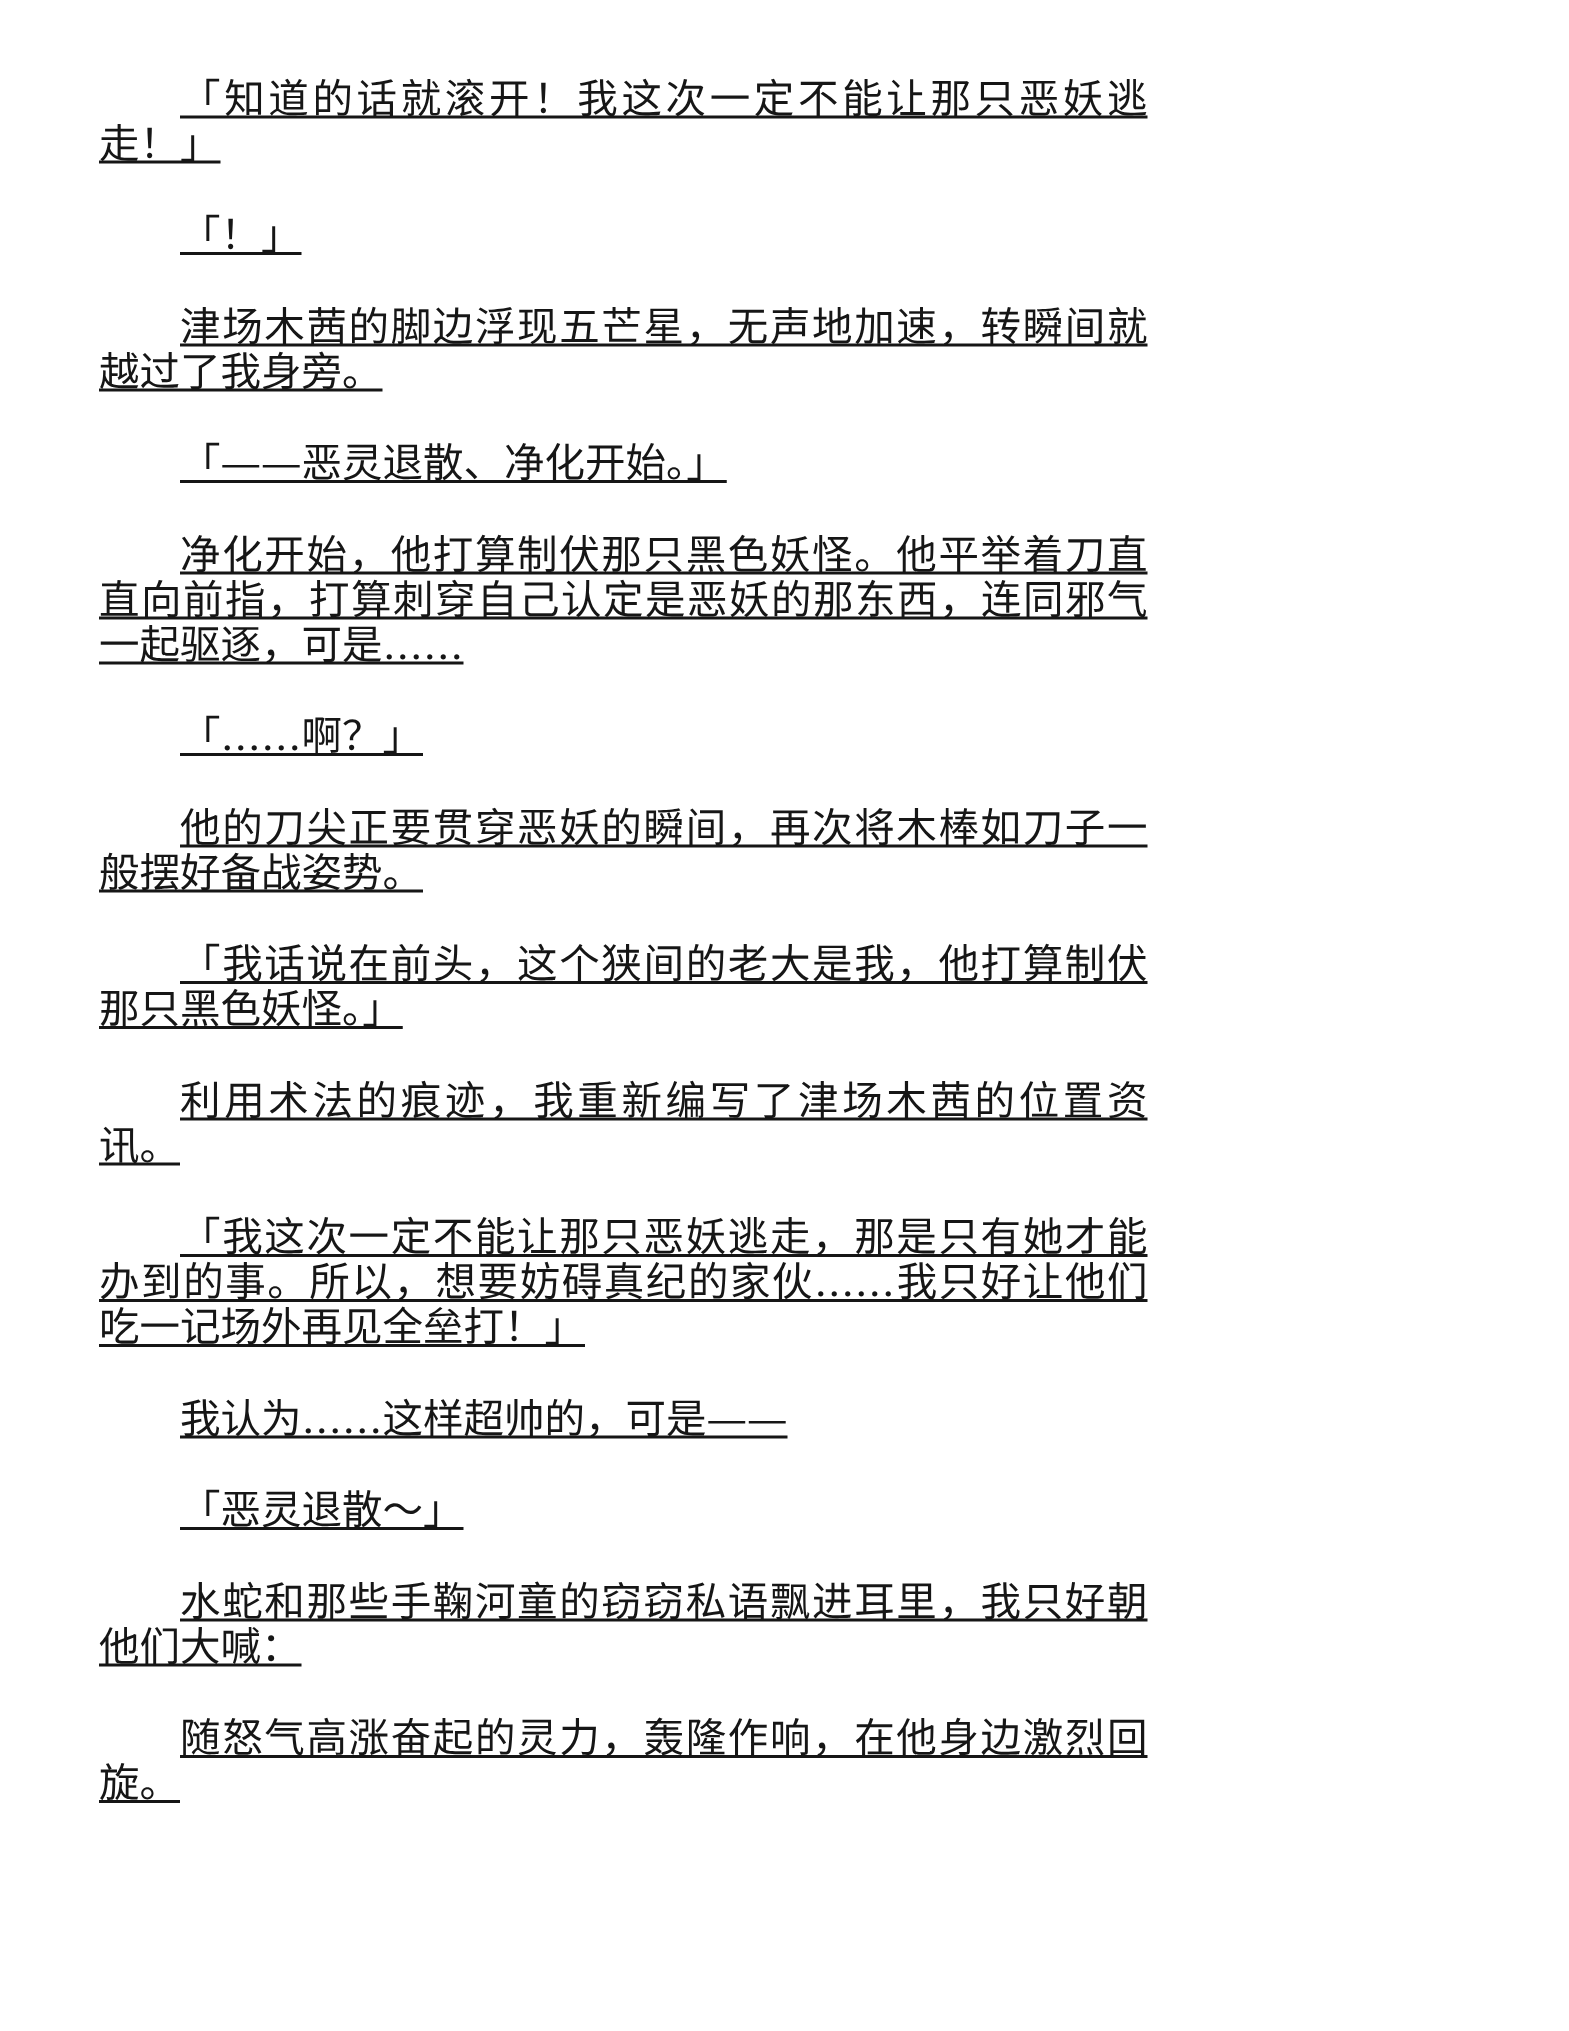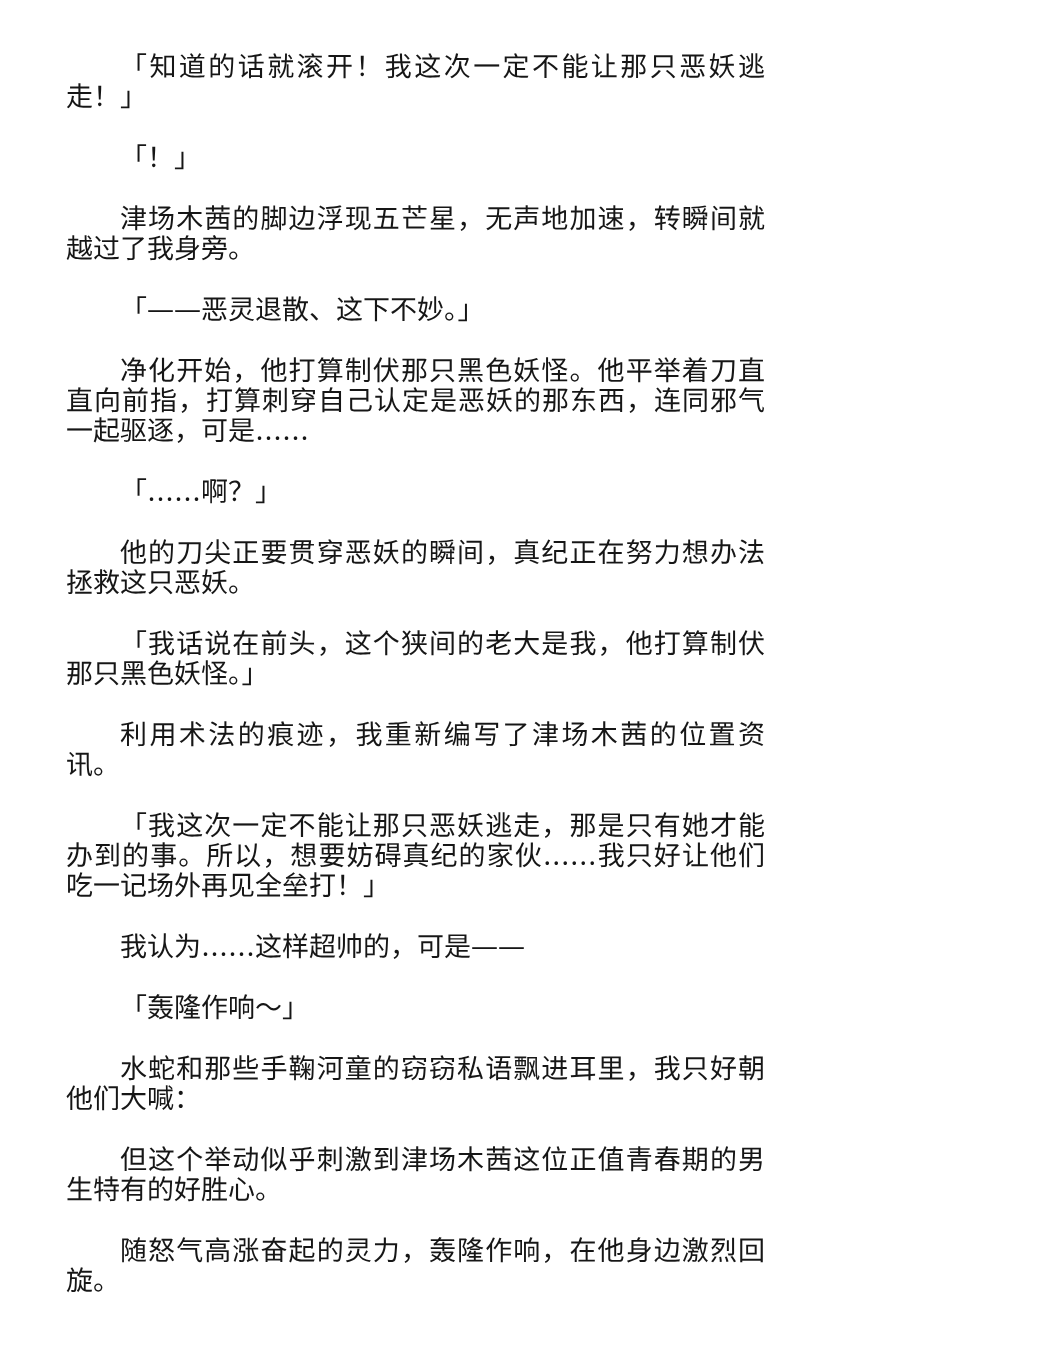"「知道的话就滚开！我这次一定不能让那只恶妖逃走！」" .page { text-decoration: none -> underline }
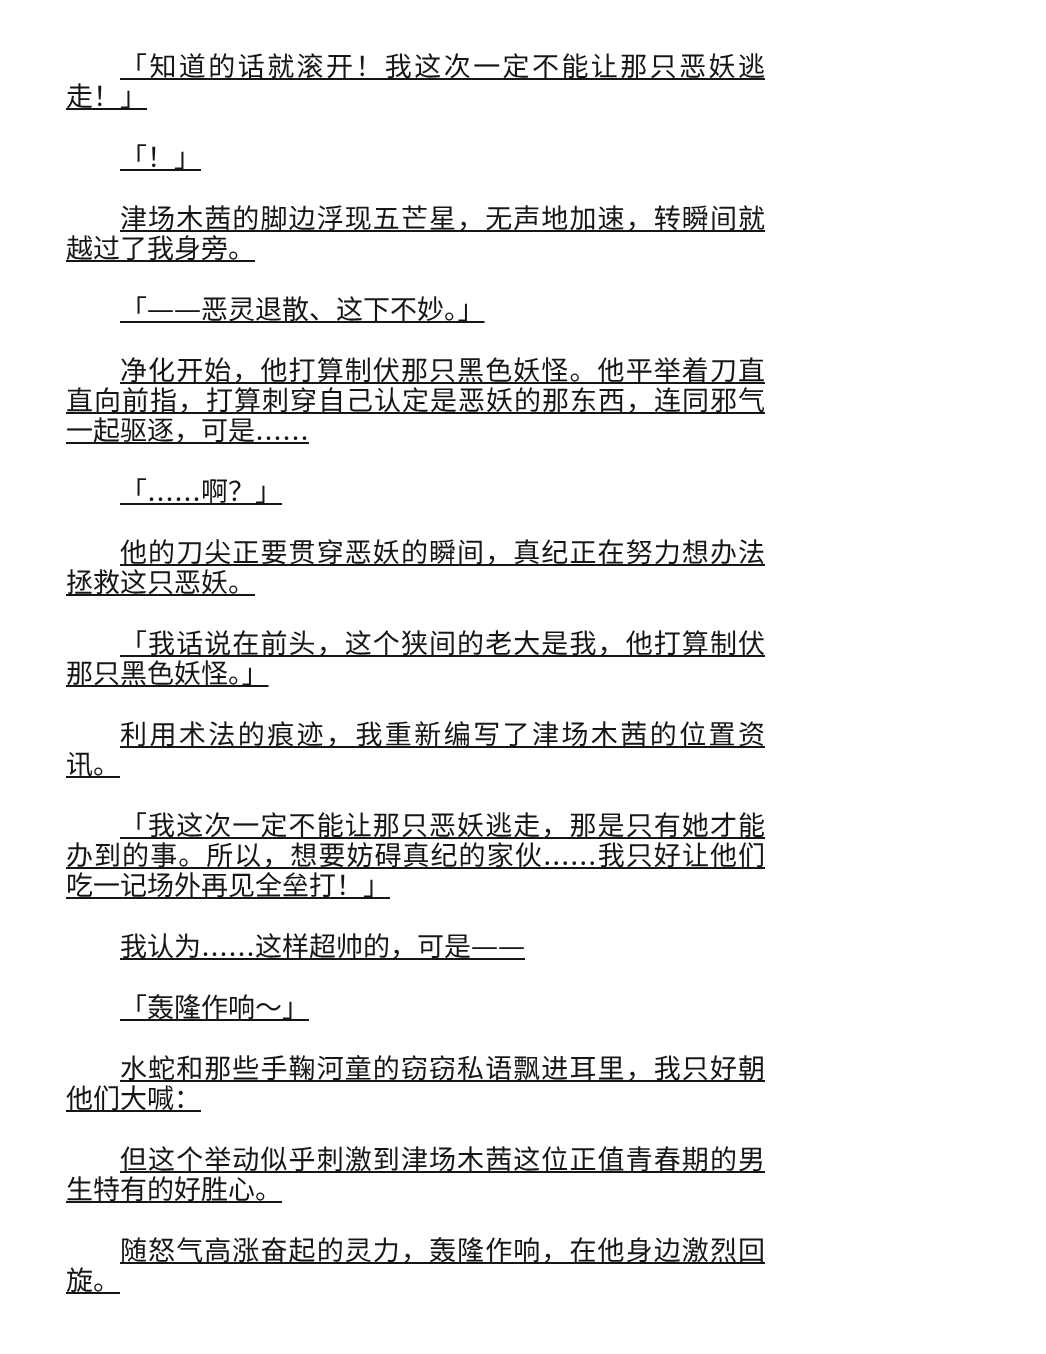"「——恶灵退散、这下不妙。」" p { text: 这下不妙 -> 净化开始 }
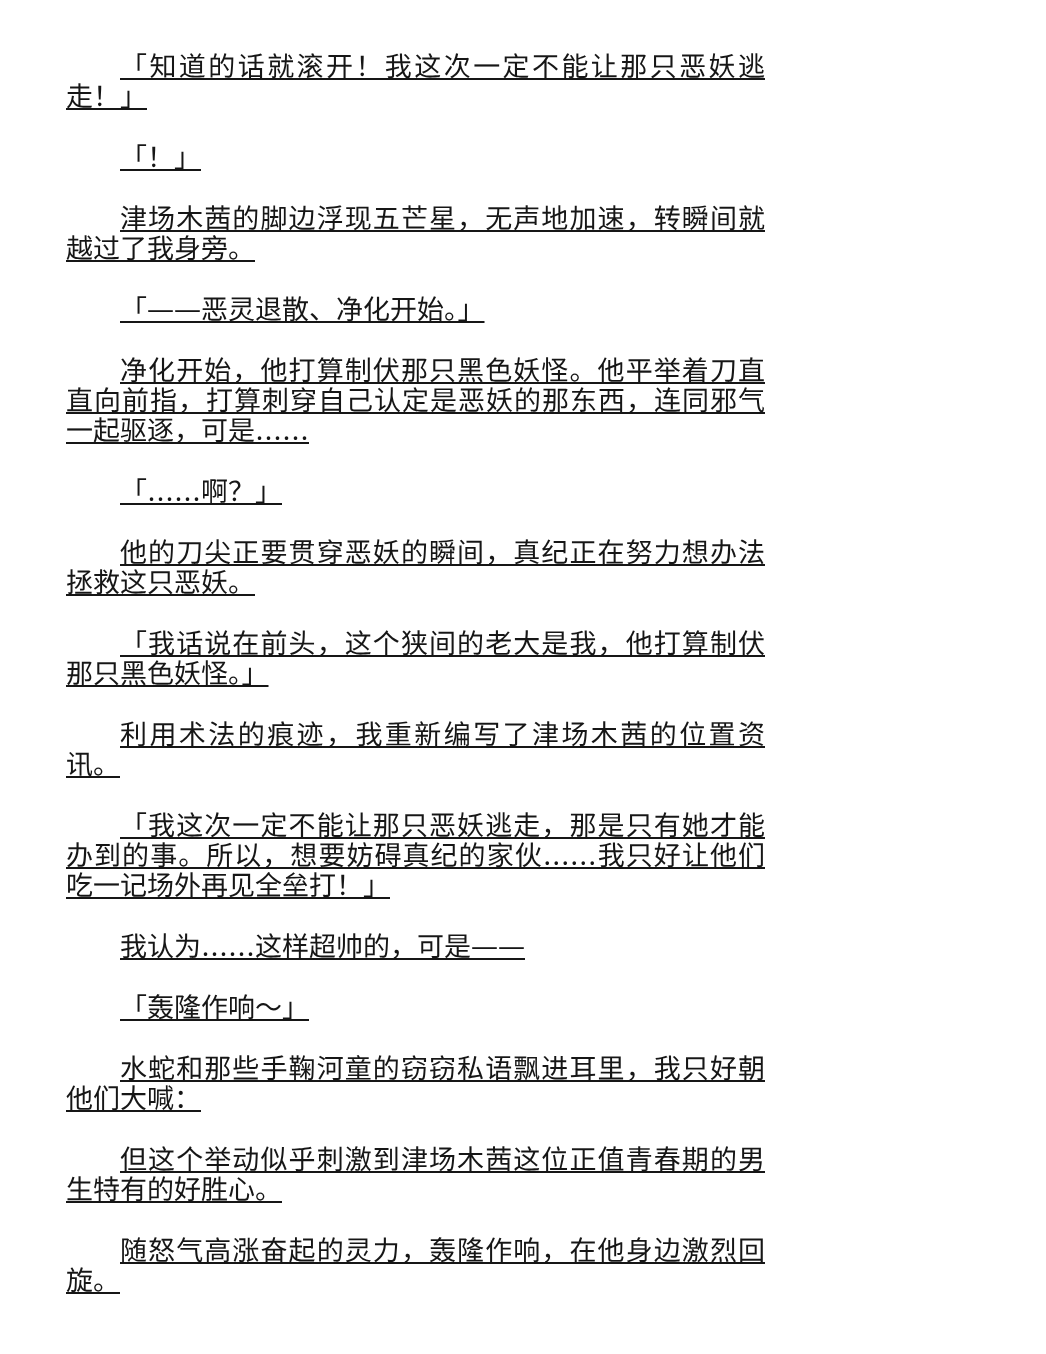"他的刀尖正要贯穿恶妖的瞬间，真纪正在努力想办法拯救这只恶妖。" p { text: 真纪正在努力想办法拯救这只恶妖 -> 再次将木棒如刀子一般摆好备战姿势 }
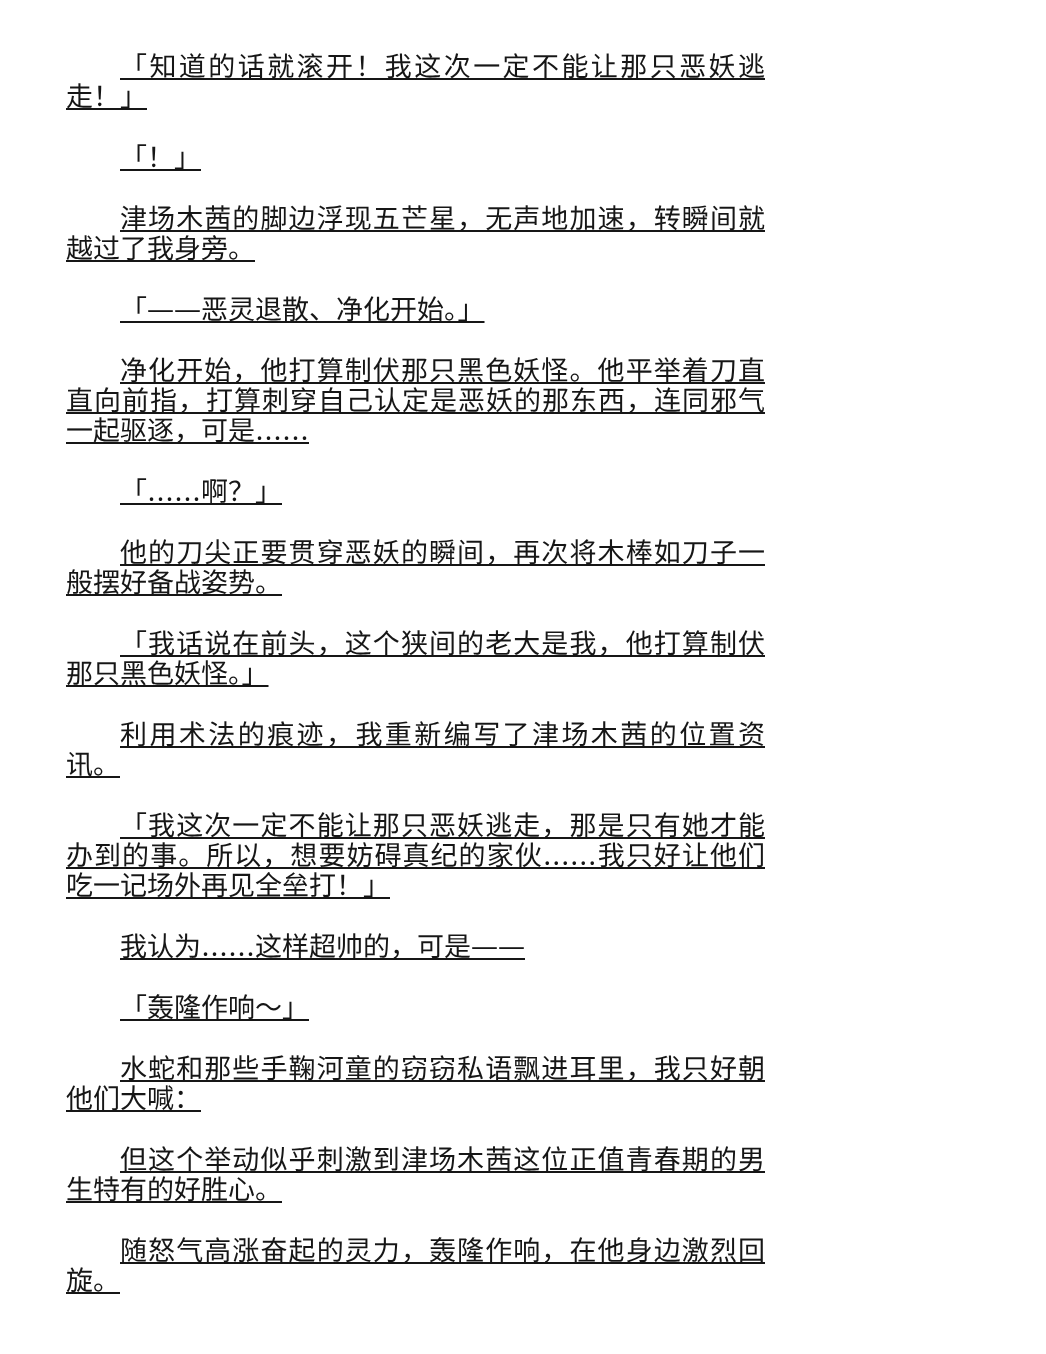"「轰隆作响～」" p { text: 轰隆作响 -> 恶灵退散 }
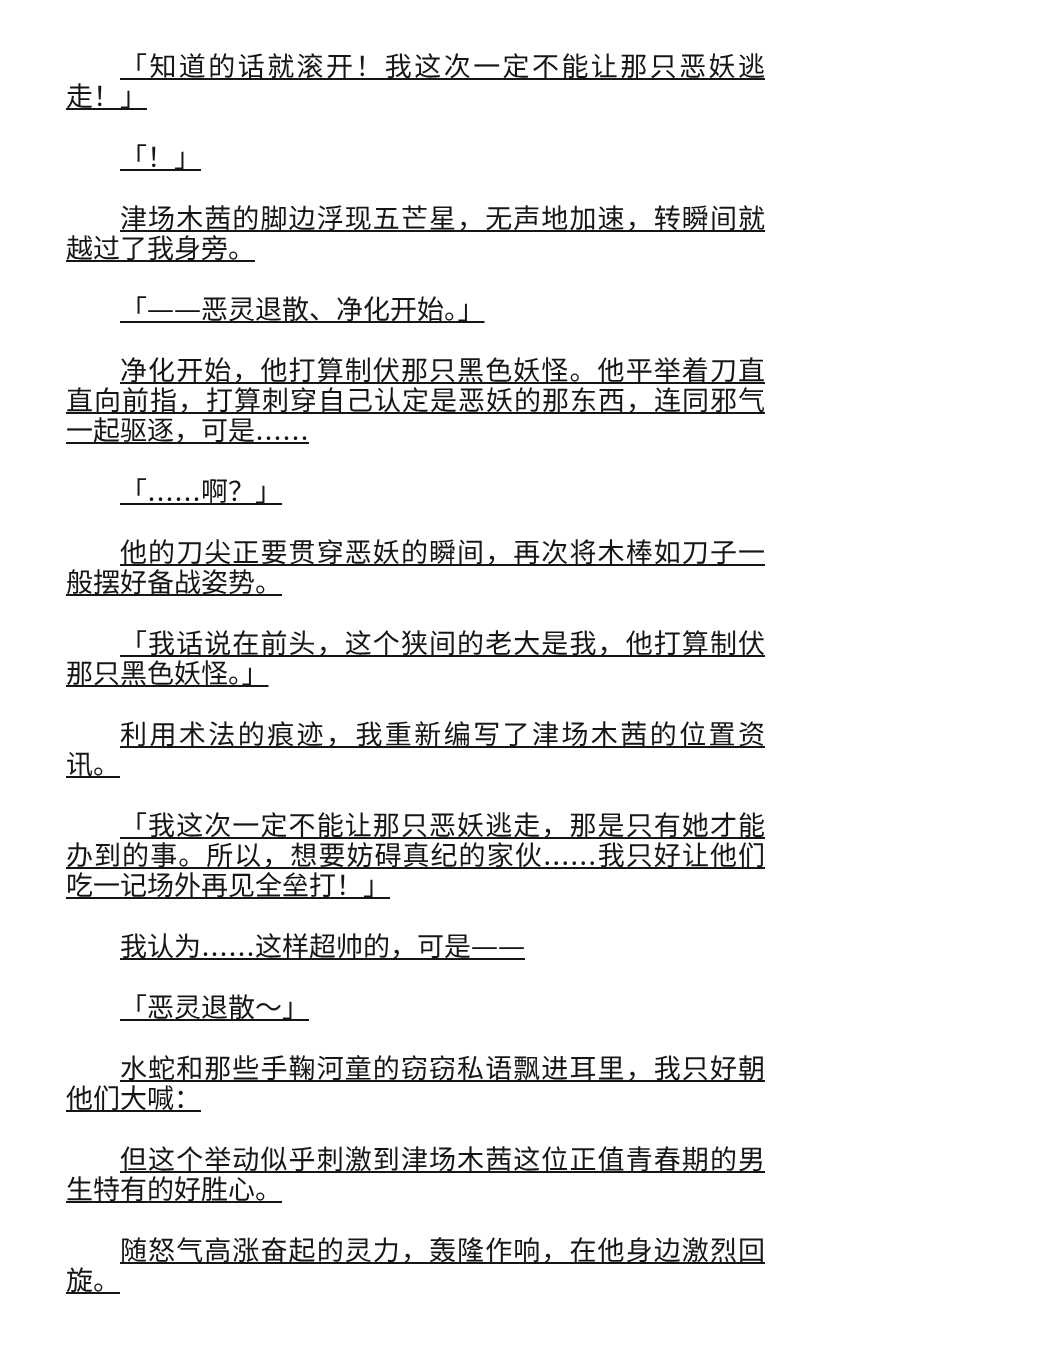"但这个举动似乎刺激到津场木茜这位正值青春期的男生特有的好胜心。" p { html: <p>但这个举动似乎刺激到津场木茜这位正值青春期的男生特有的好胜心。</p> -> none }
